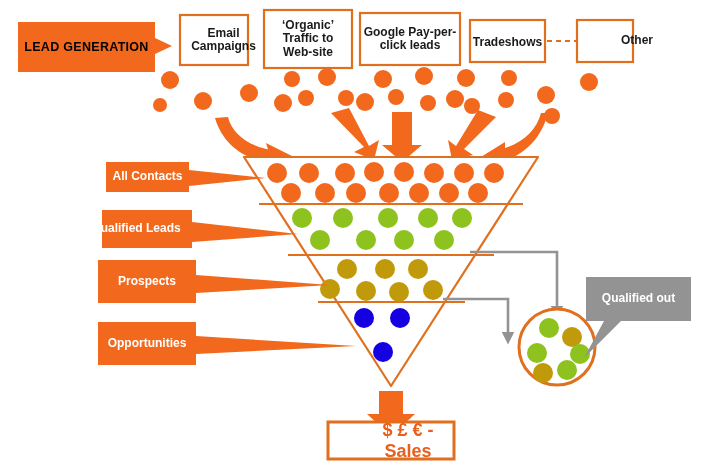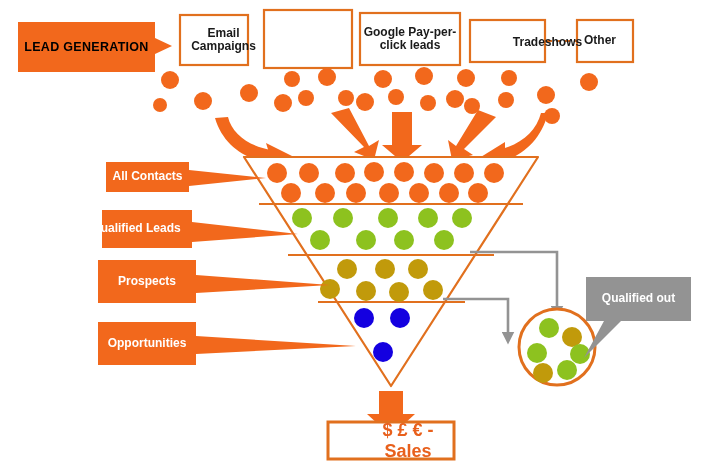"‘Organic’ Traffic to Web-site" div.lbl { html: none -> <div>‘Organic’ Traffic to Web-site</div> }
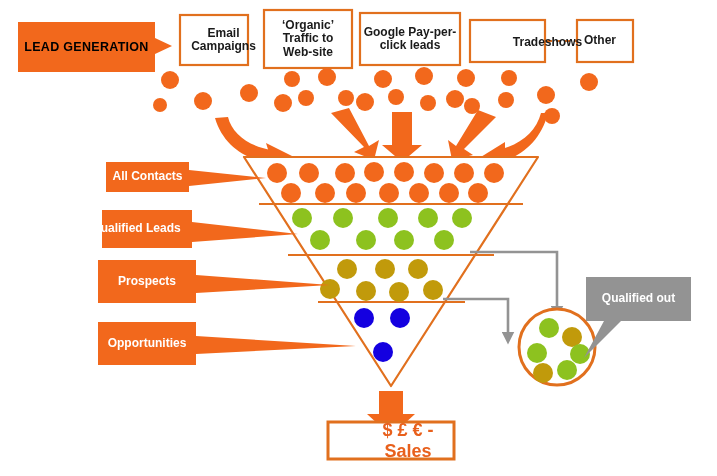"Tradeshows" div.lbl { margin-left: 40px -> none }
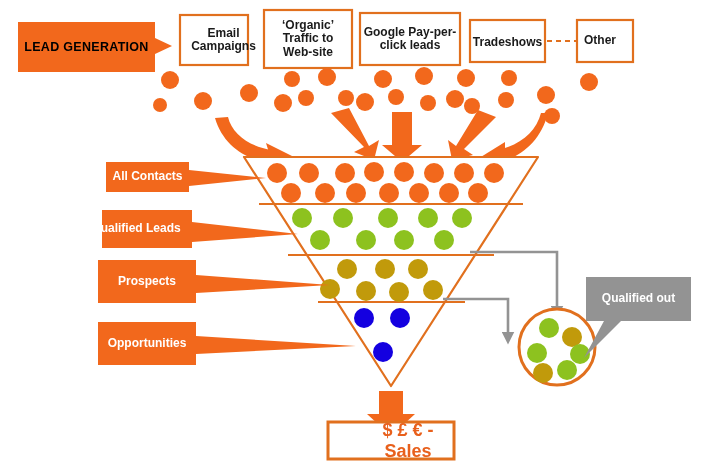"Other" div.lbl { left: 572px -> 609px }
